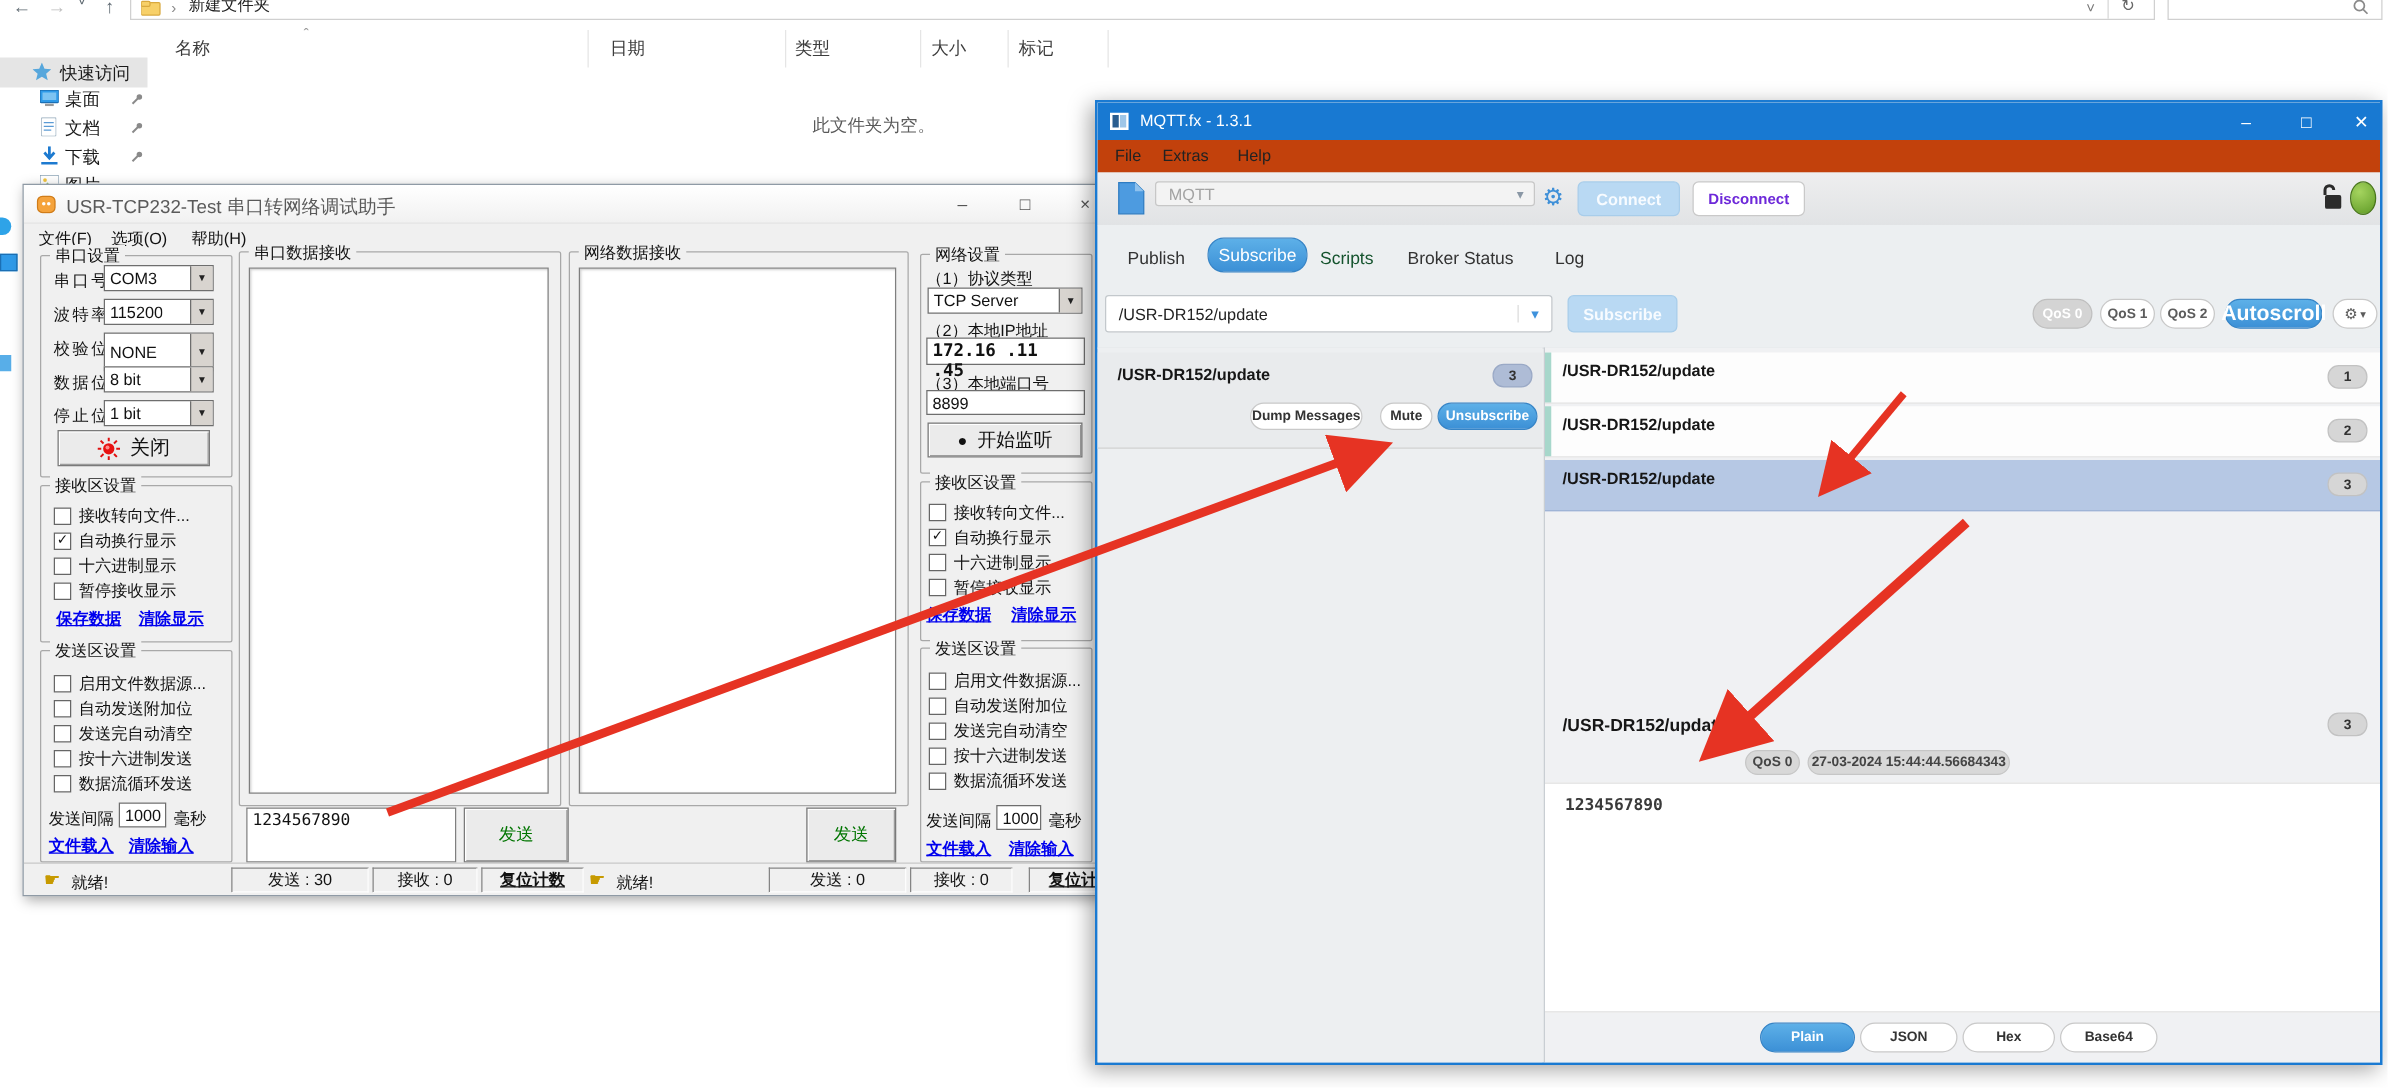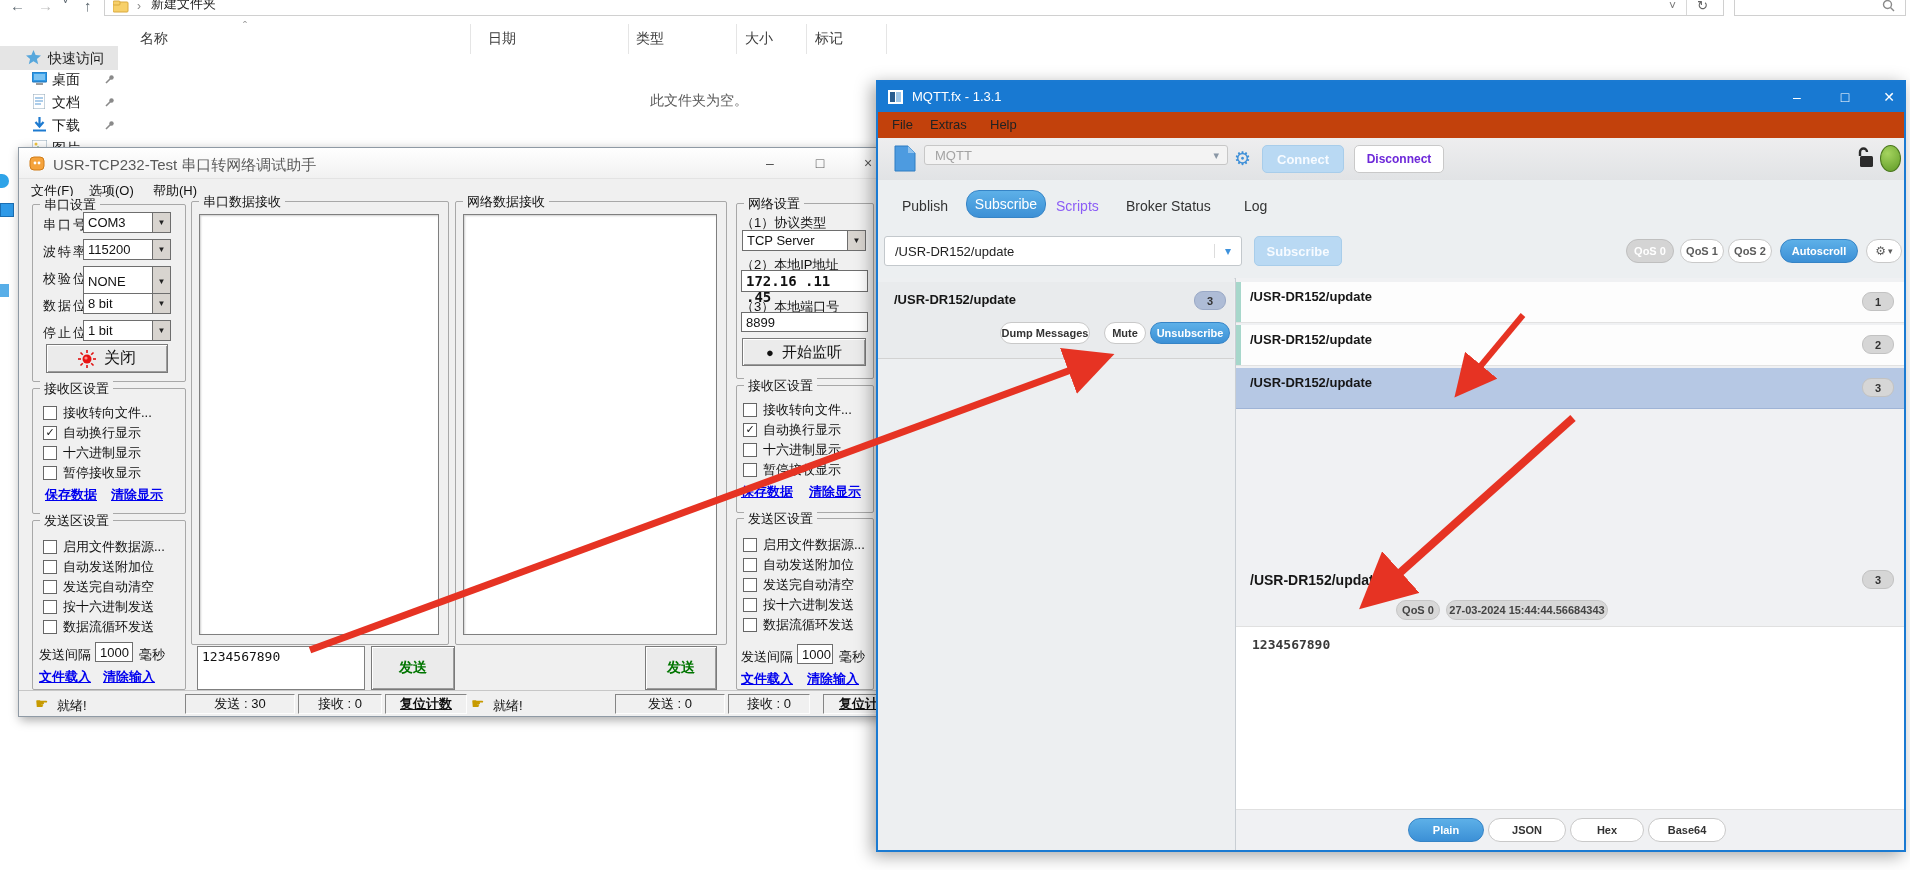"Scripts" span.t { color: #8b5cf6 -> #14532d }
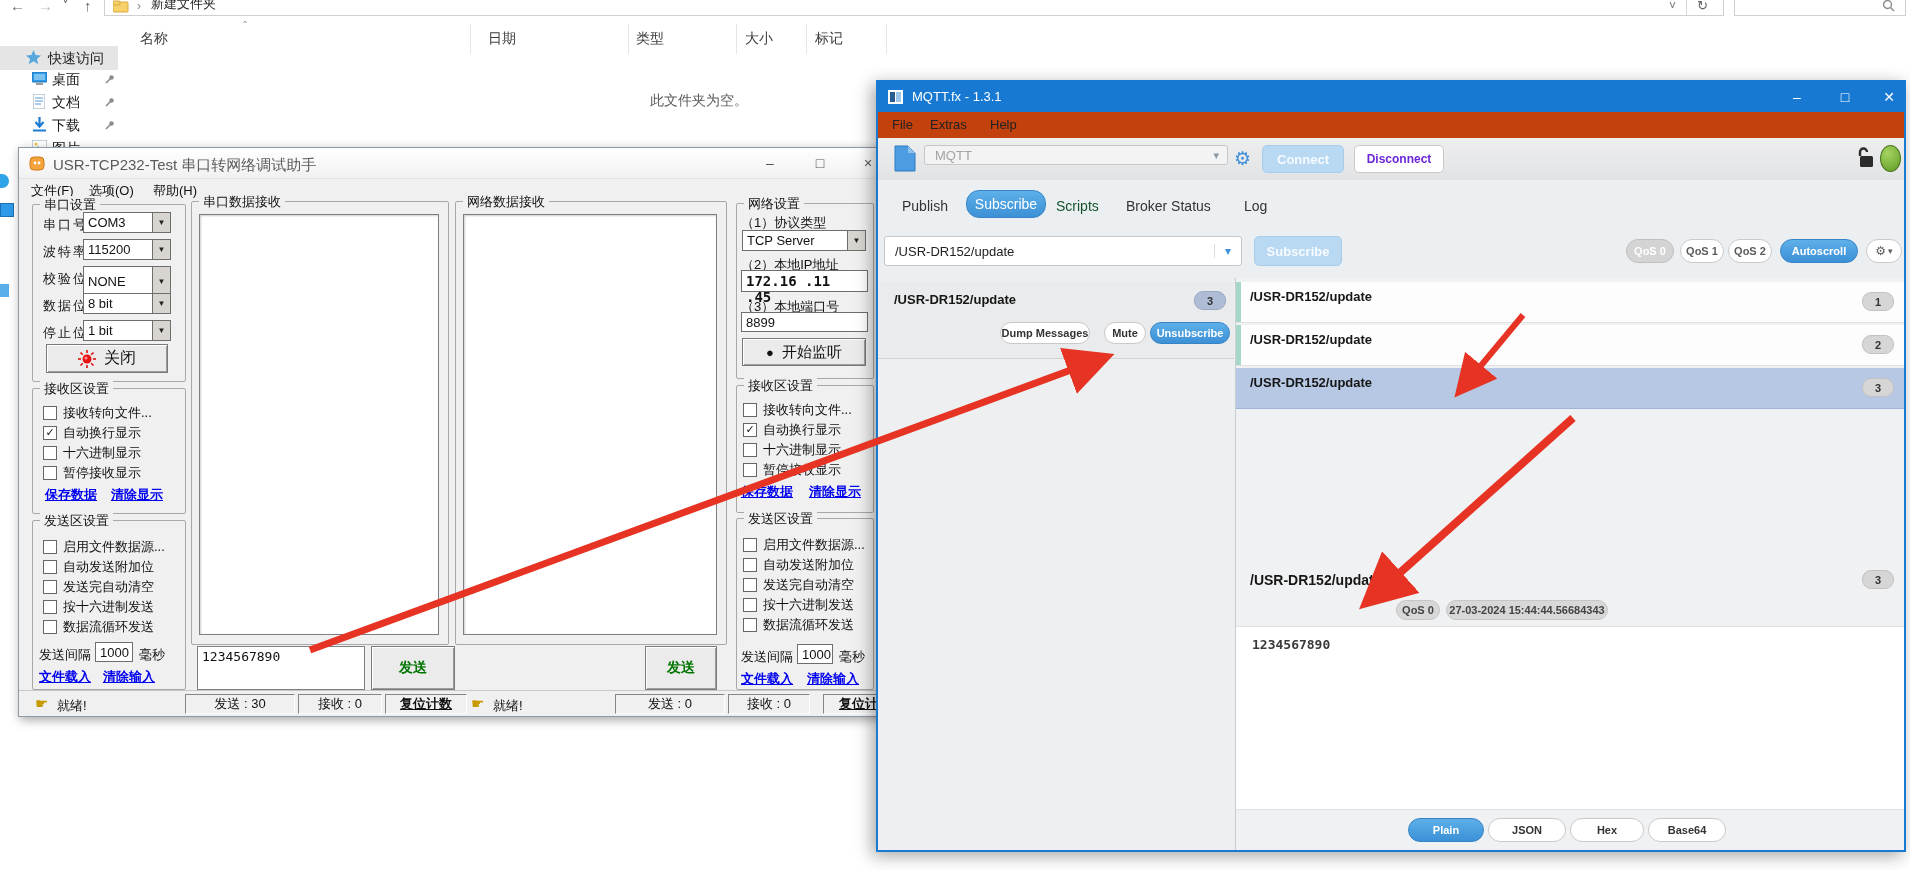"Autoscroll" div.pill { font-size: 11px -> 17px }
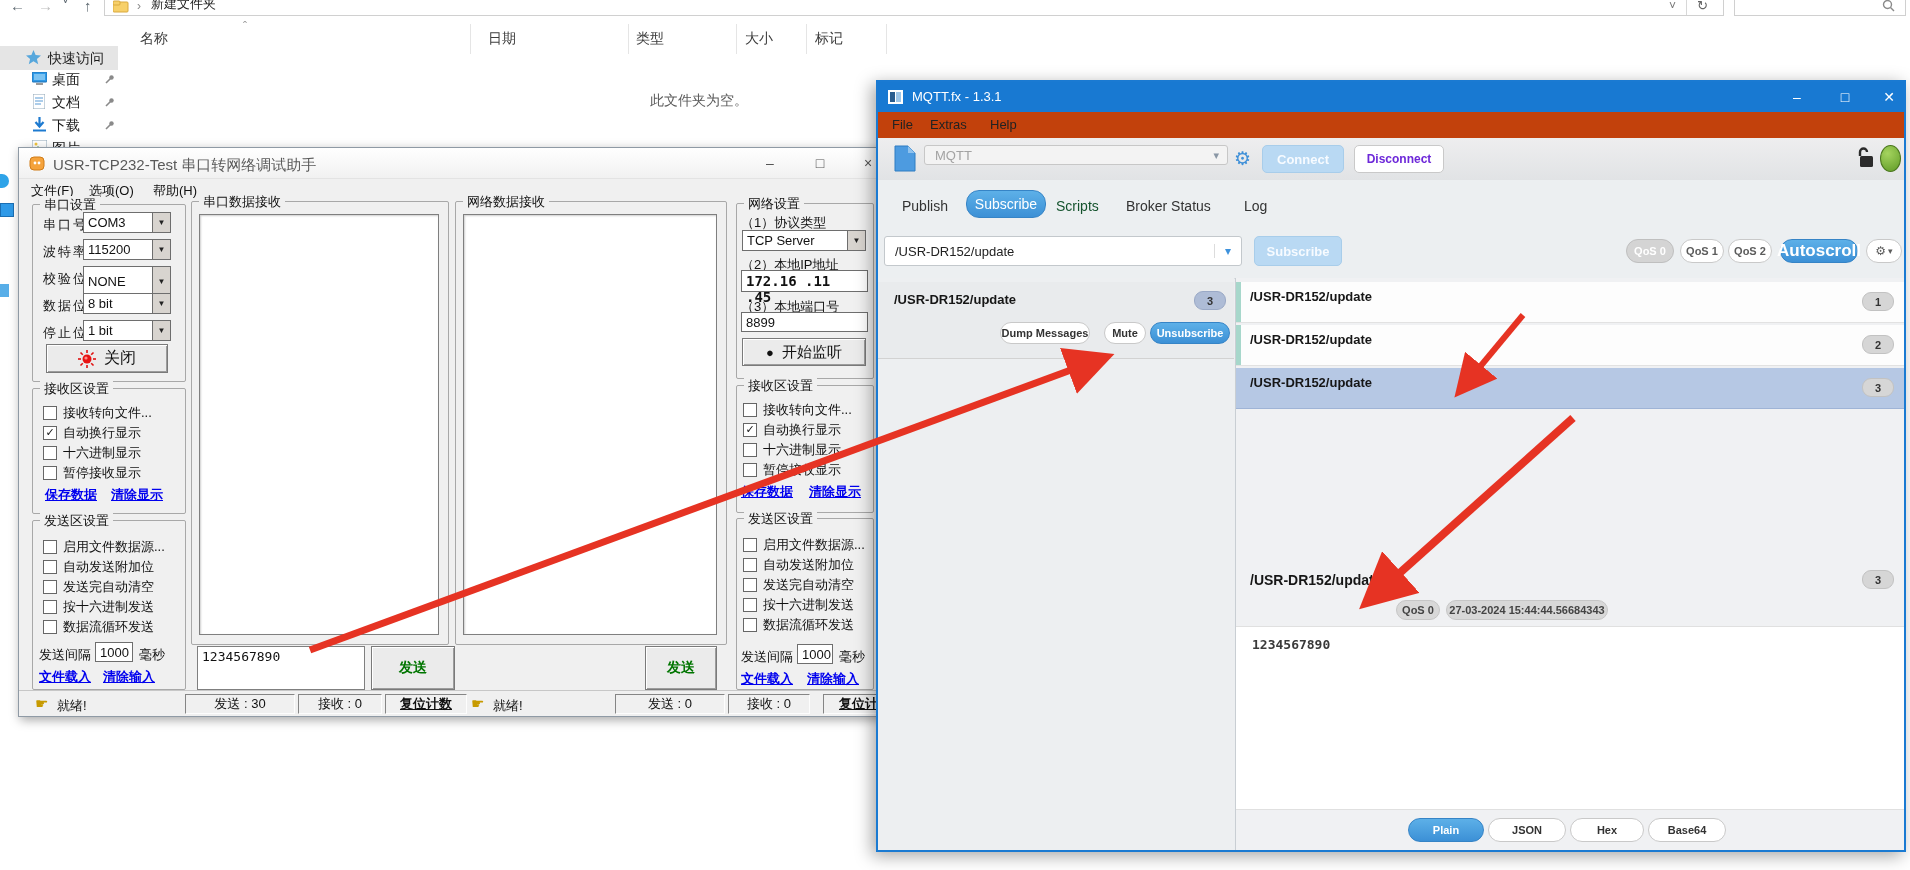"发送" .sendbtn { font-weight: bold -> normal }
